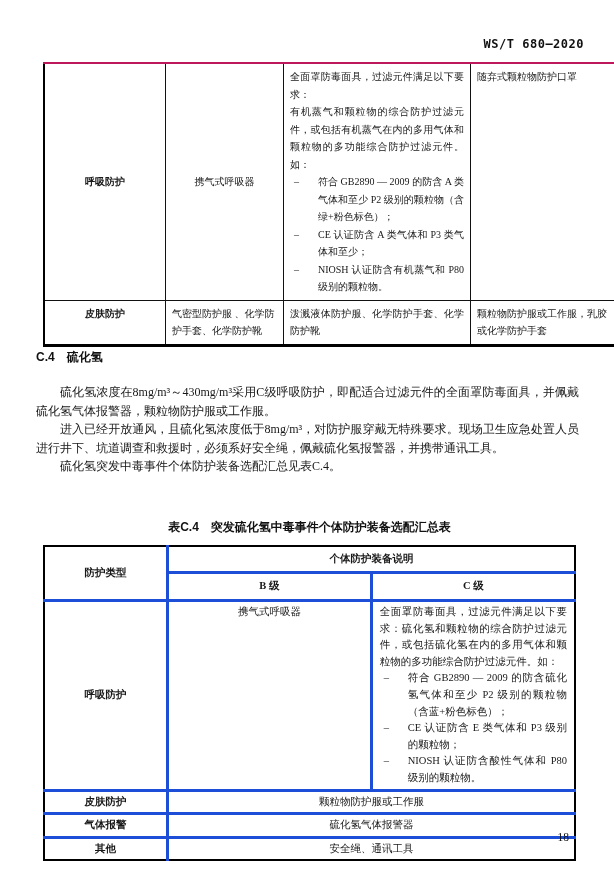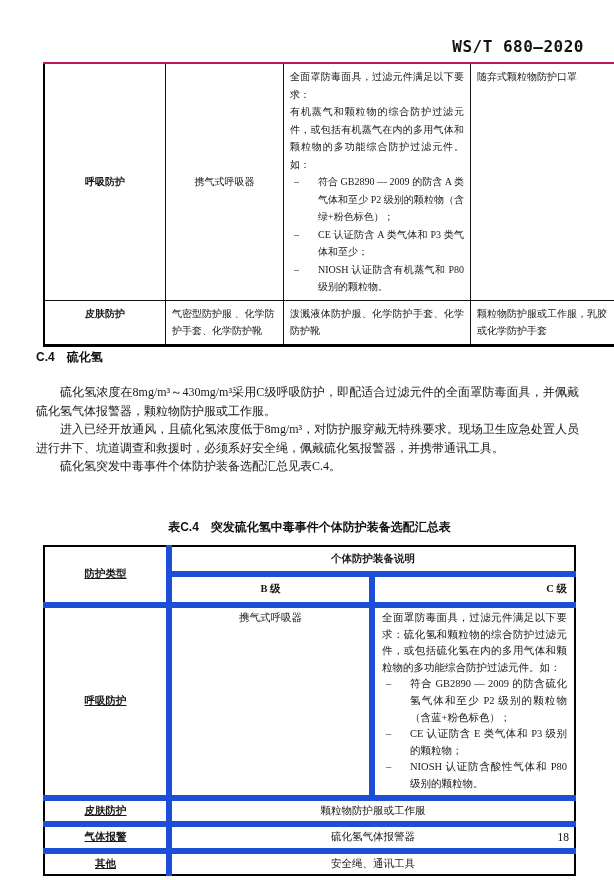"WS/T 680—2020" .doc-number { font-size: 16px -> 12px }
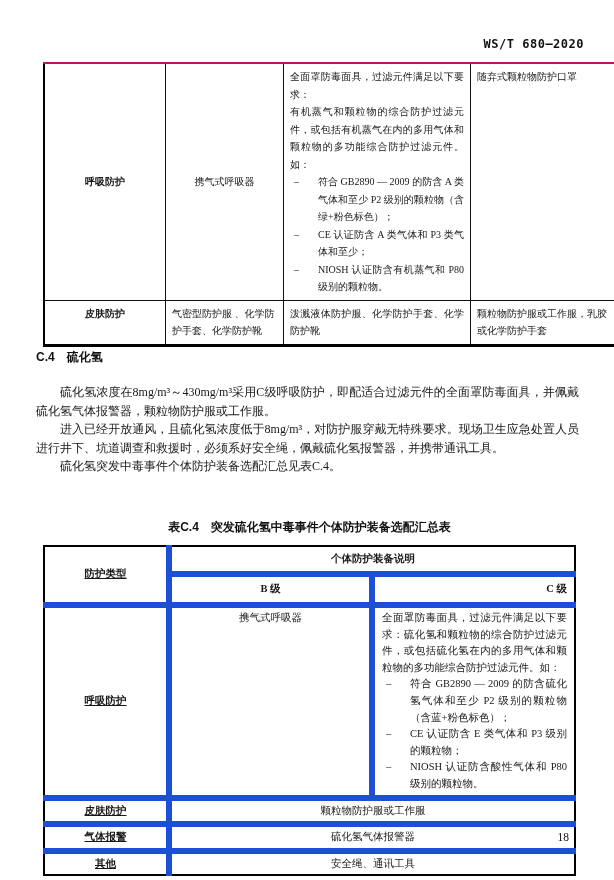"防护类型" .t2 .colType { text-decoration: underline -> none }
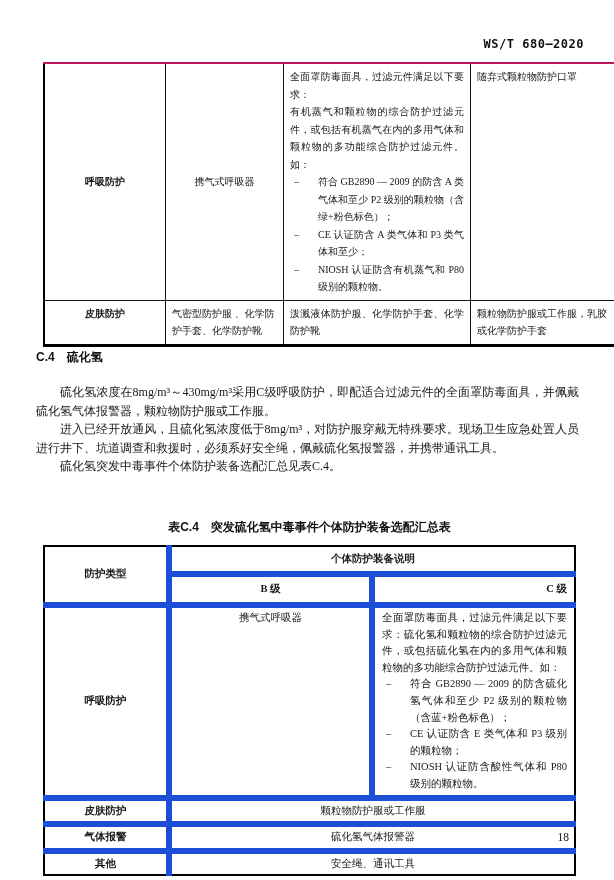"B 级" .t2 td,.t2 th { border: 6px solid #1d4ed8 -> 3px solid #1d4ed8 }
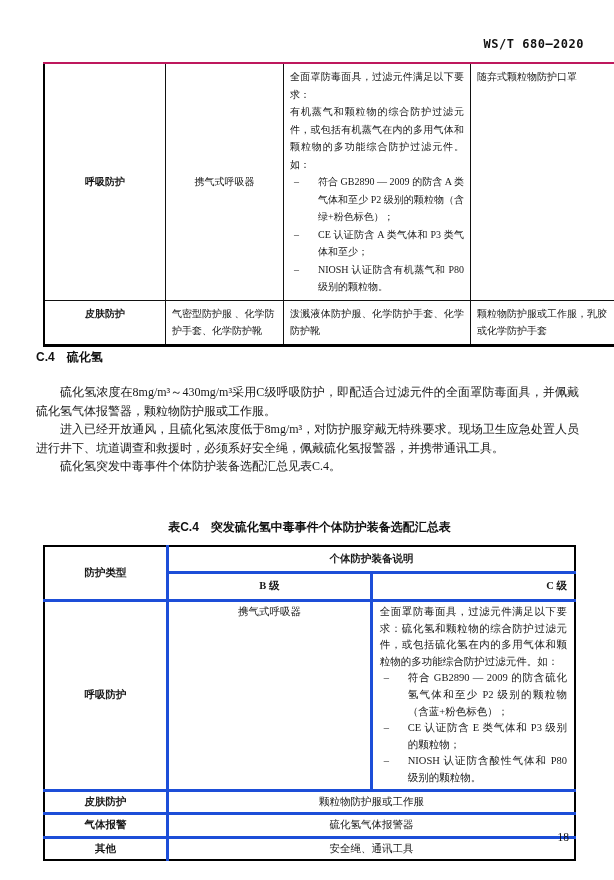"C 级" .t2 .colC { text-align: right -> none }
